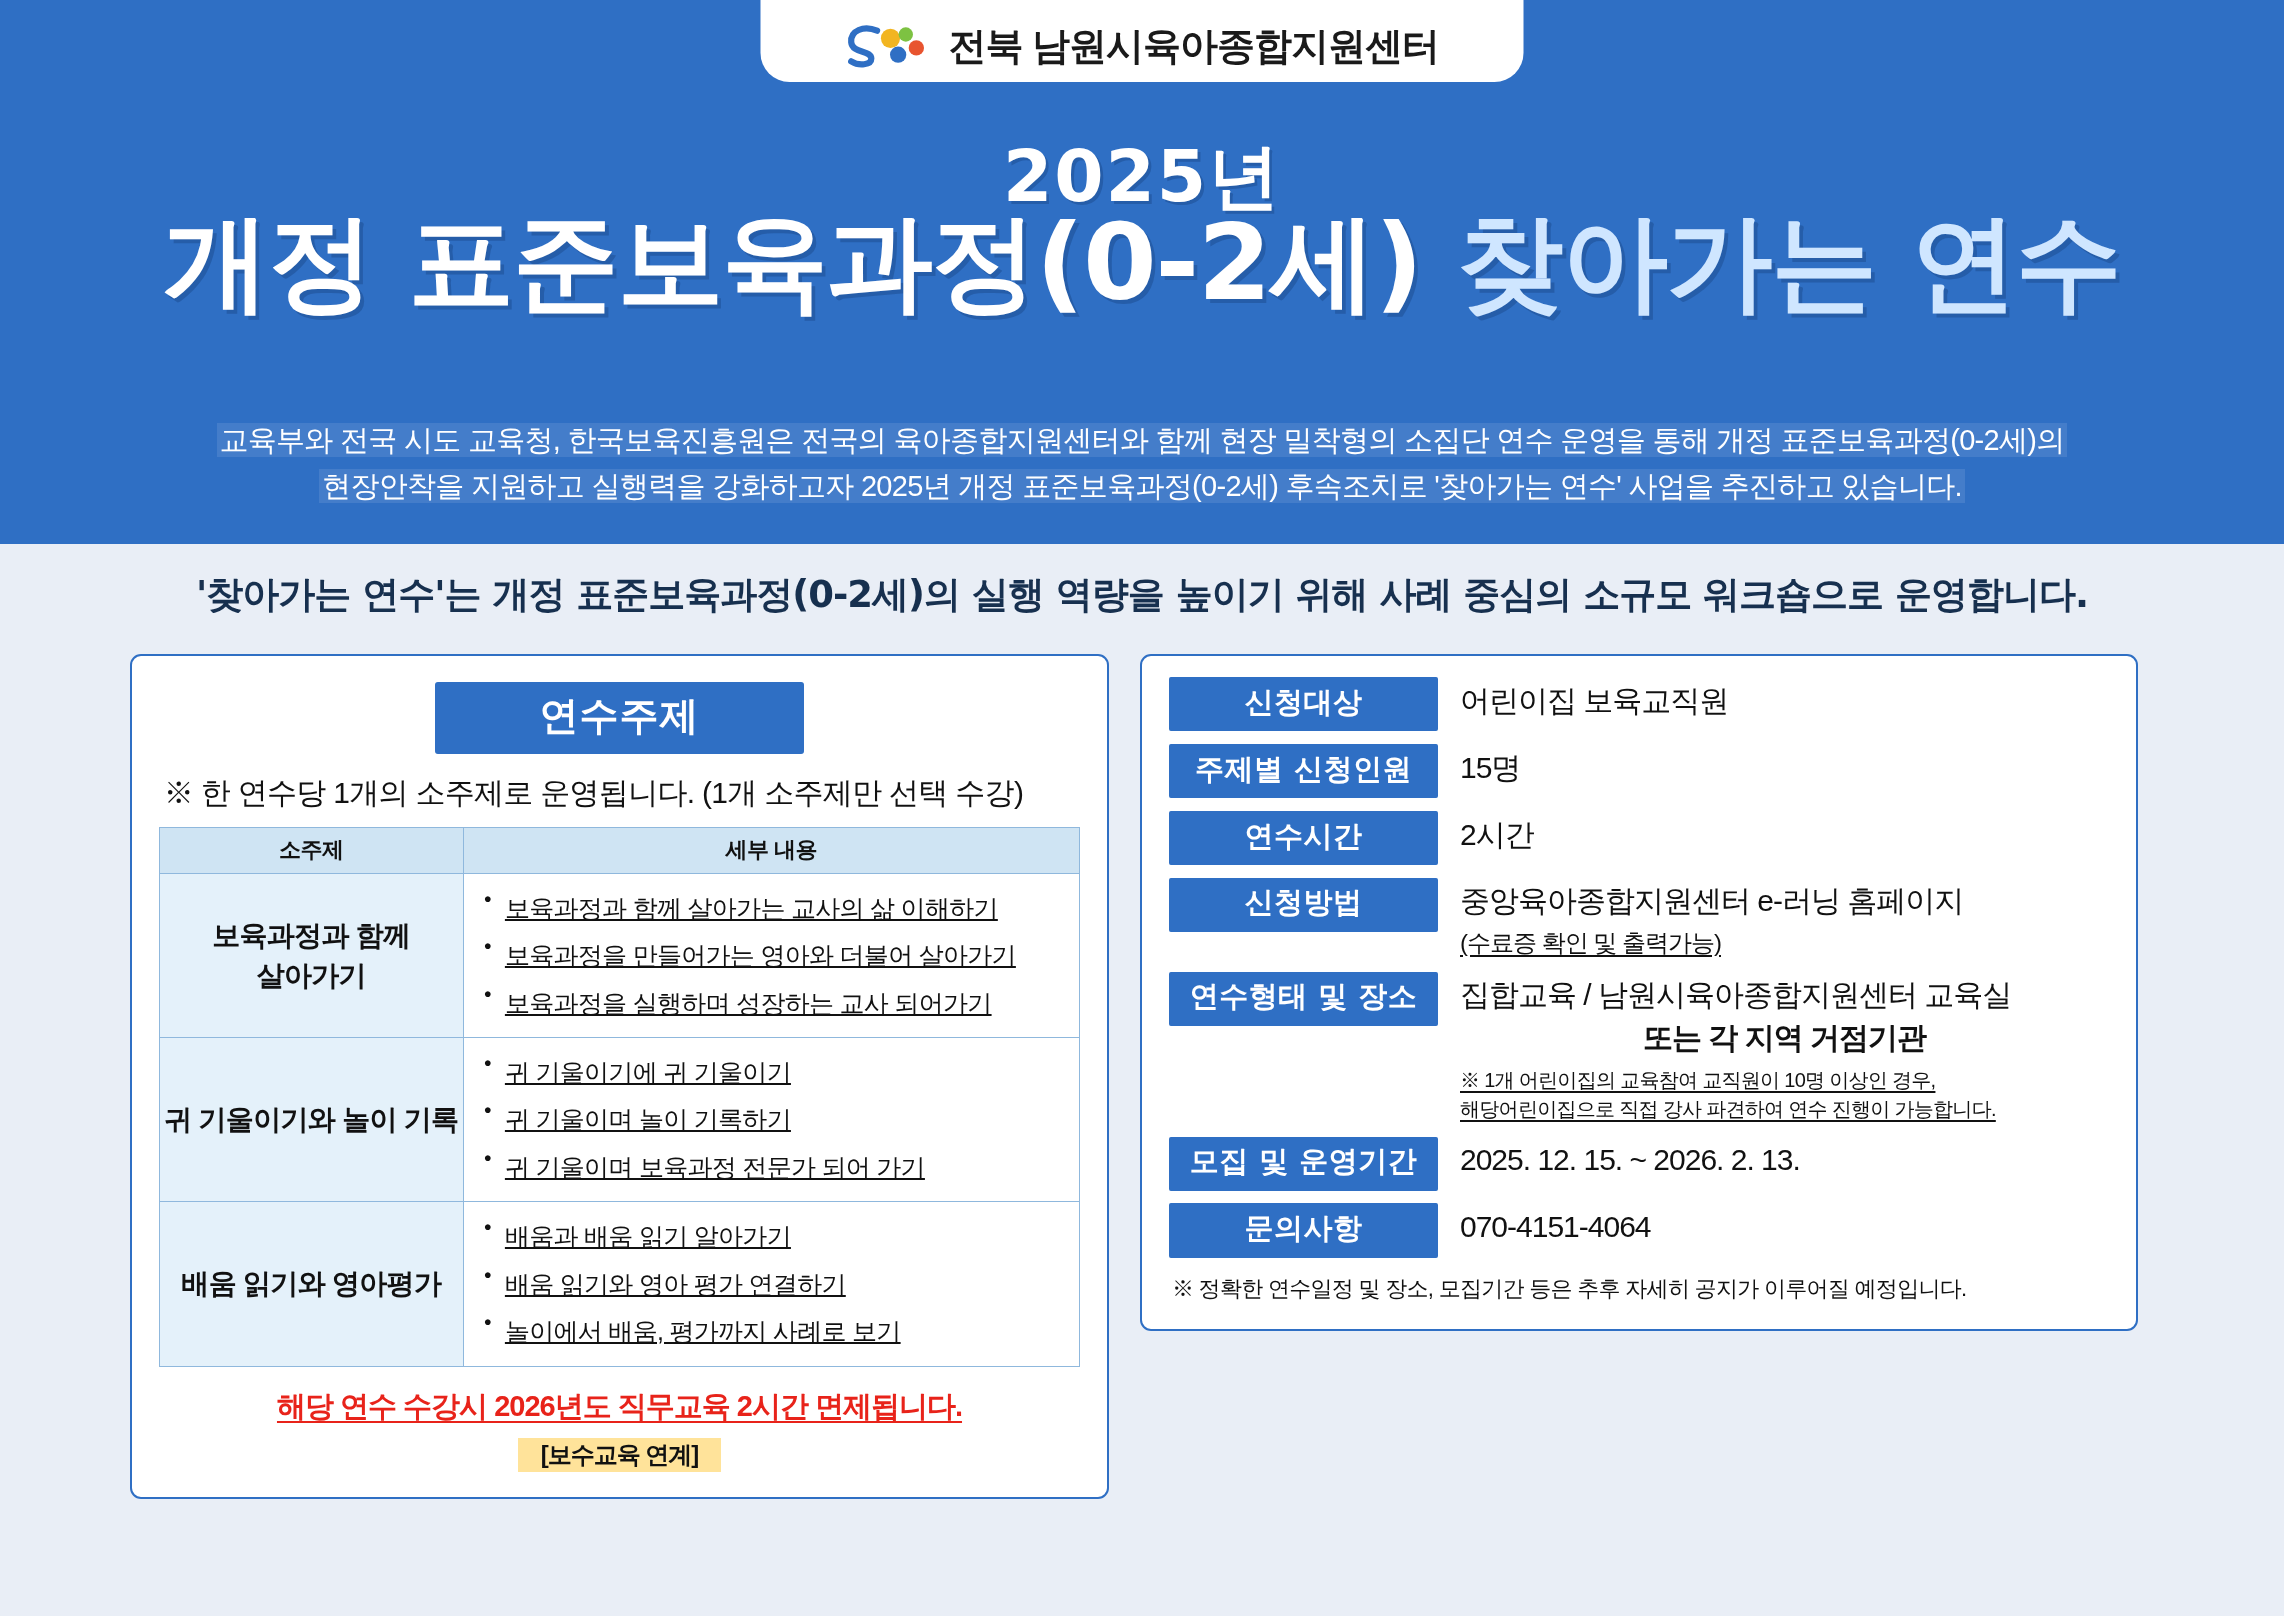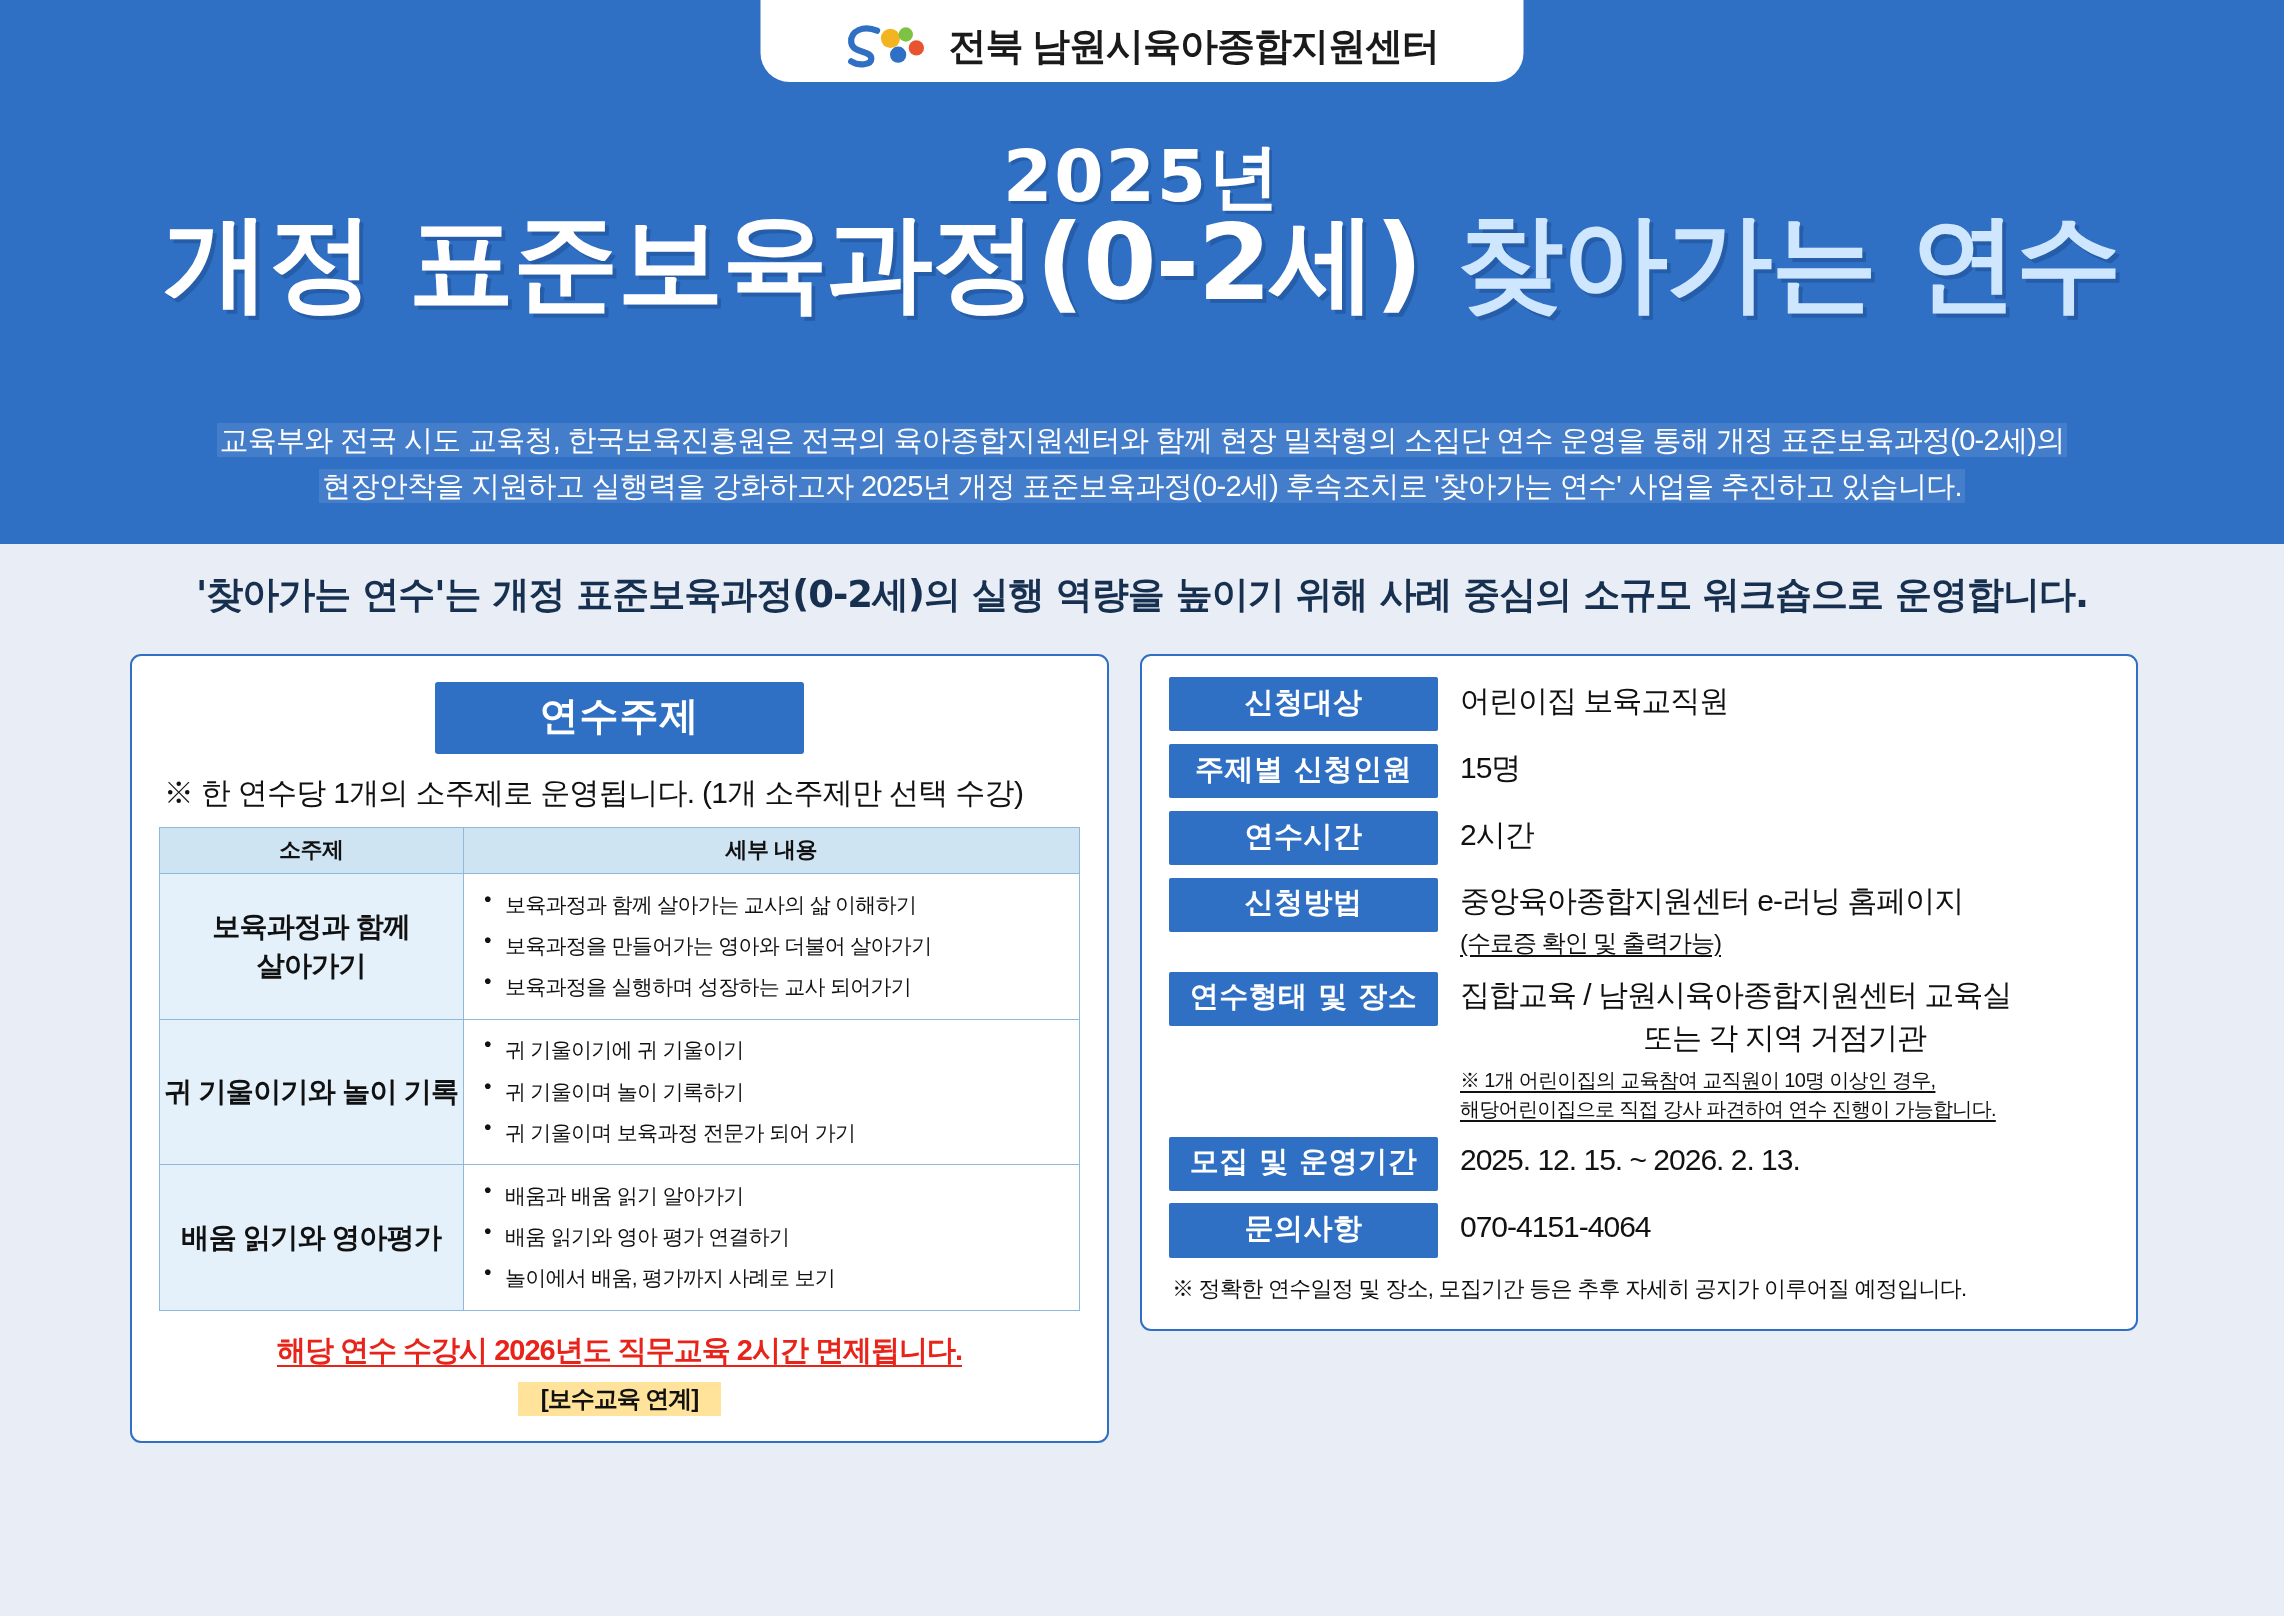"보육과정과 함께 살아가는 교사의 삶" td.details li { font-size: 21px -> 25px; text-decoration: none -> underline }
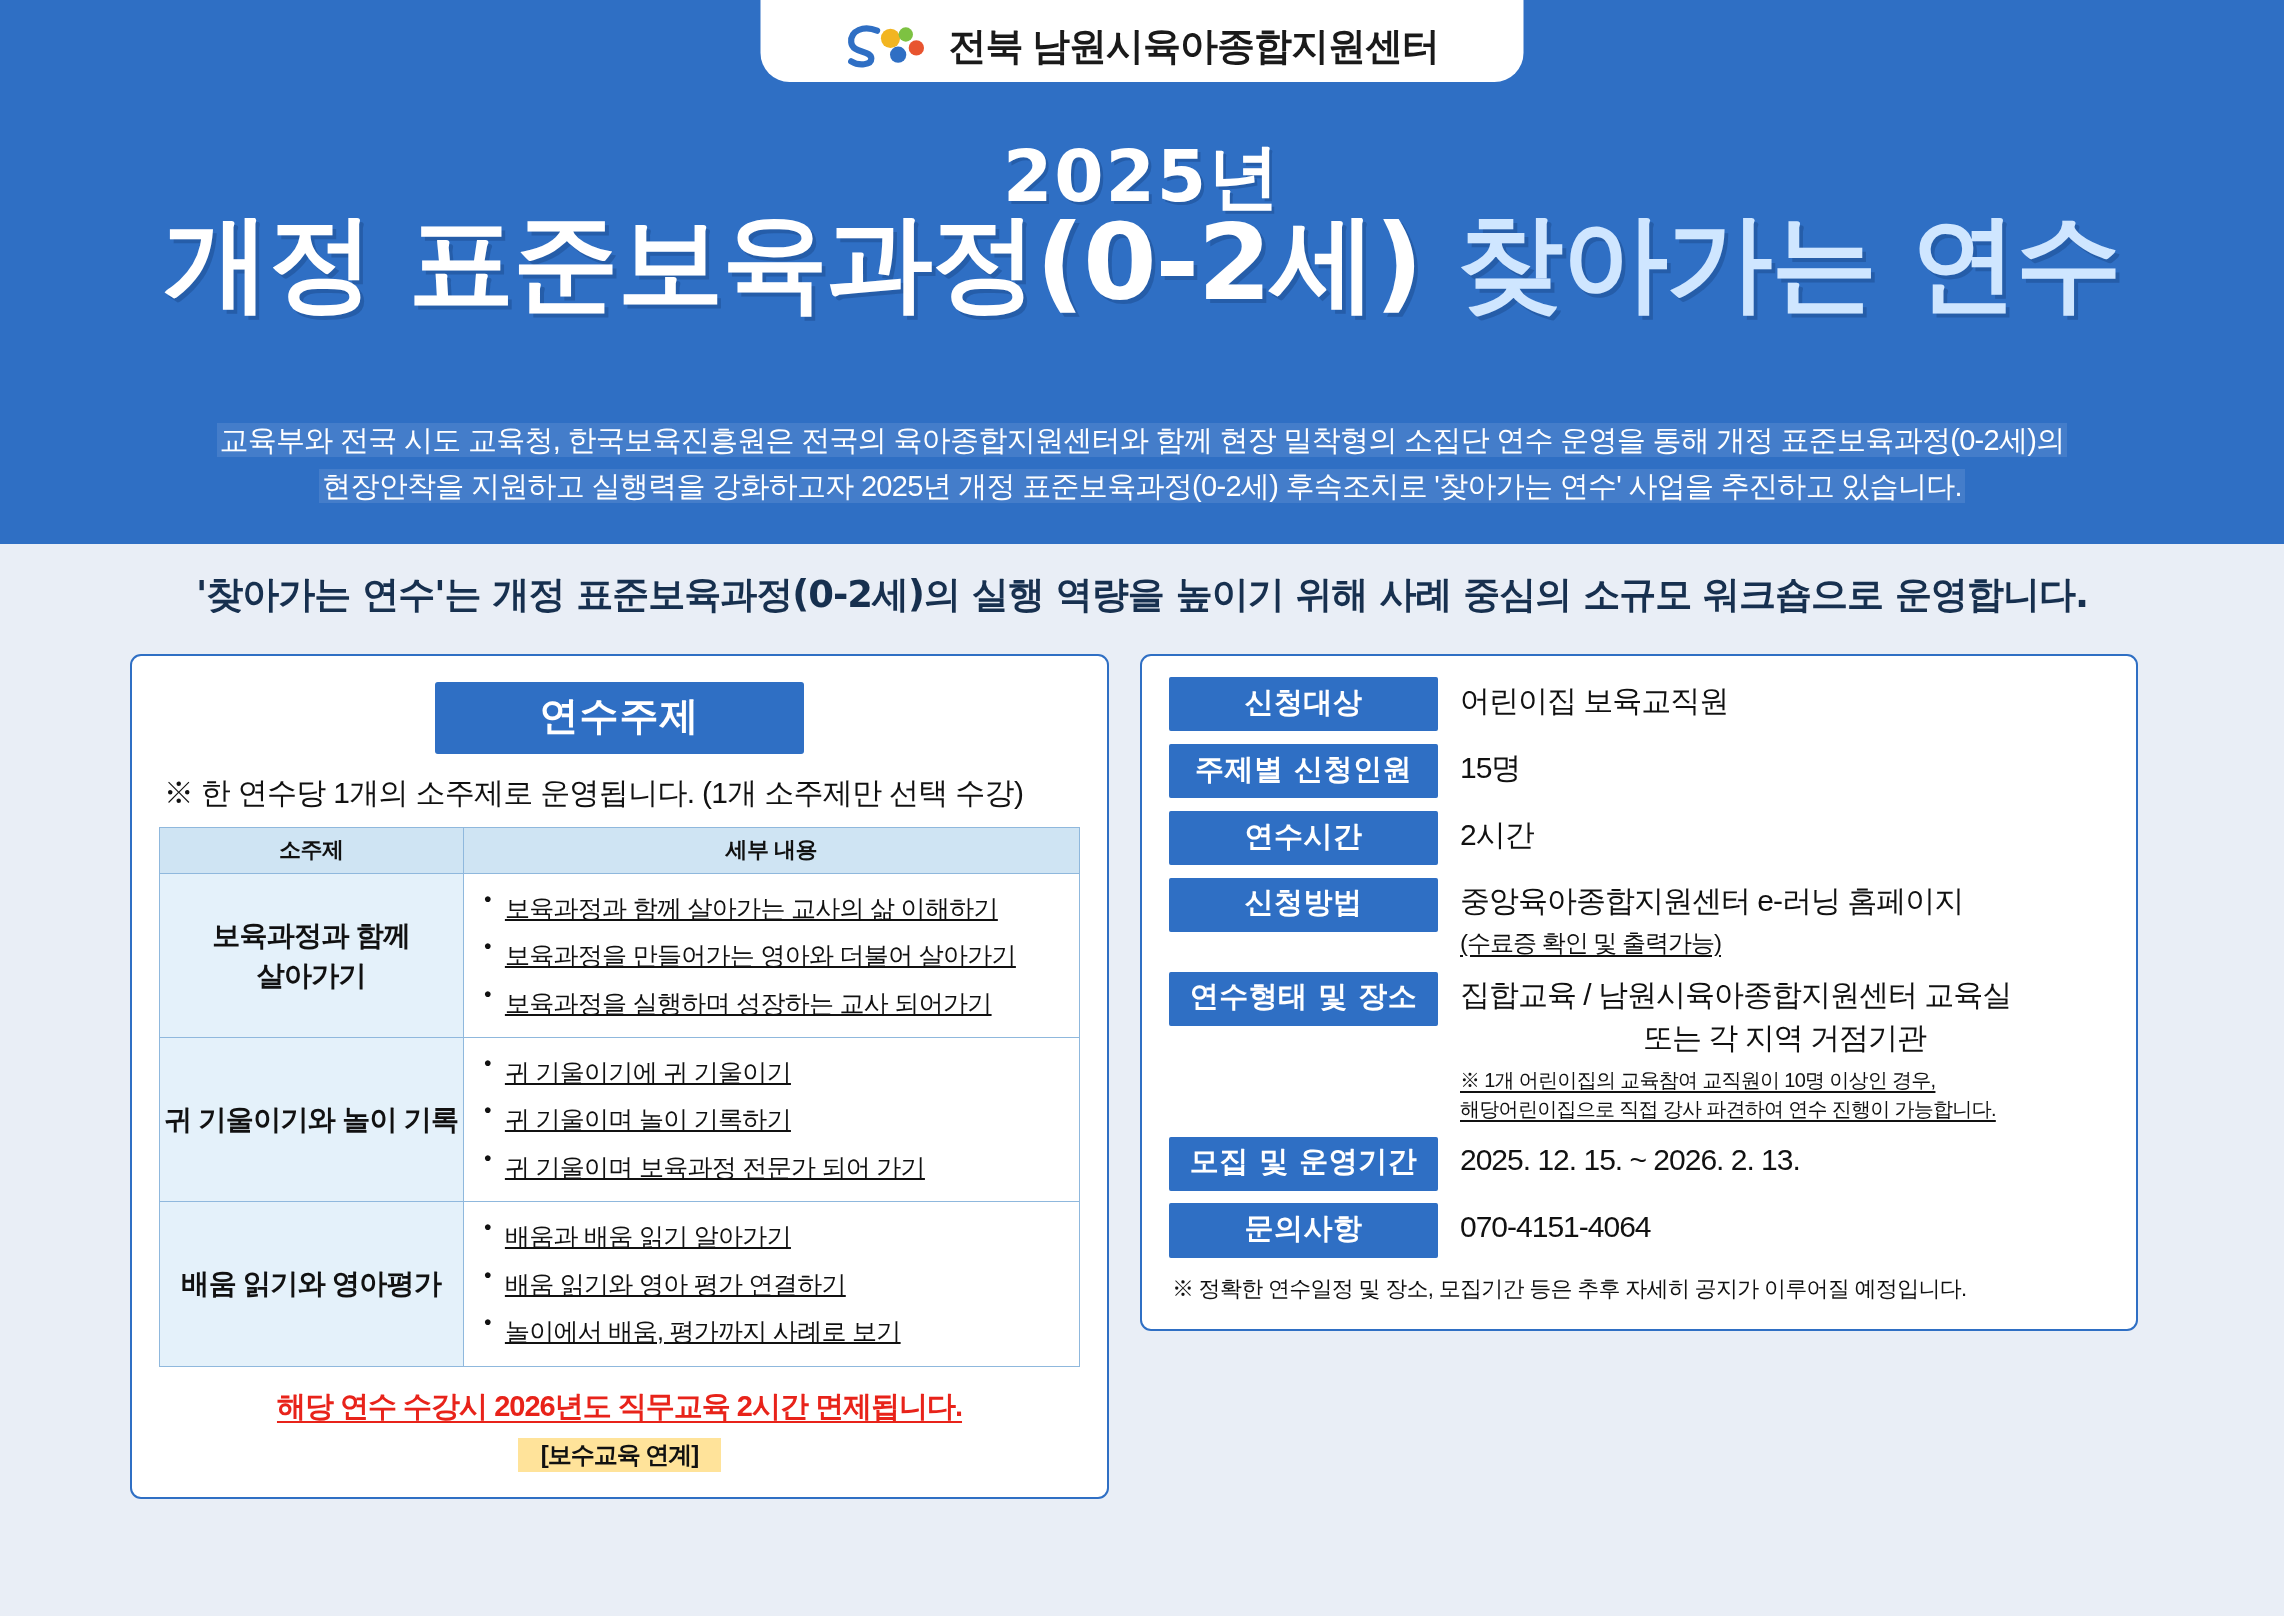"또는 각 지역 거점기관" .info-value .center2 { font-weight: none -> bold }
